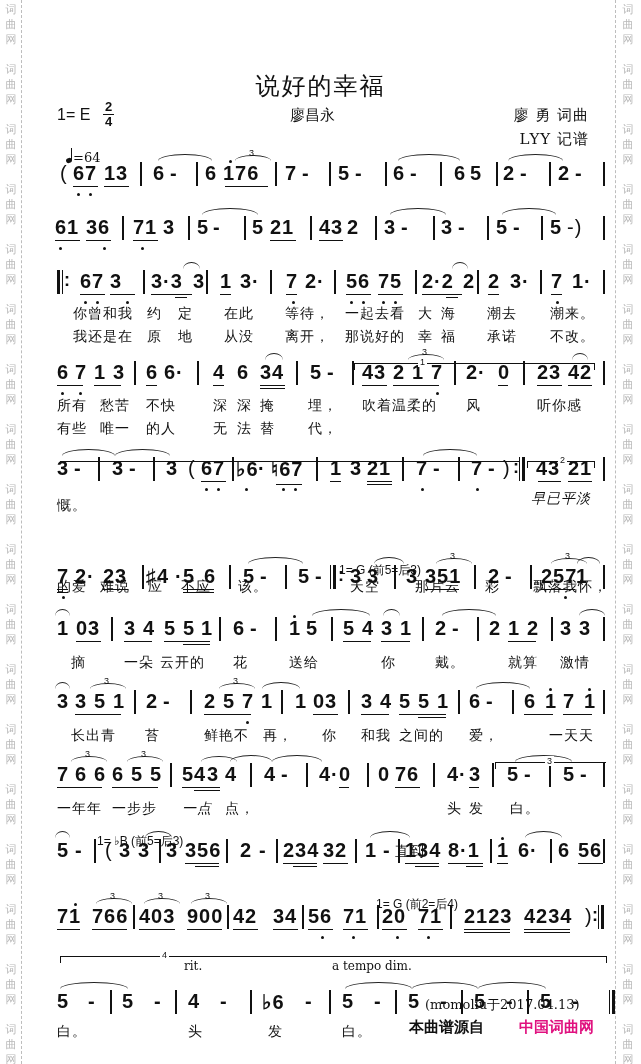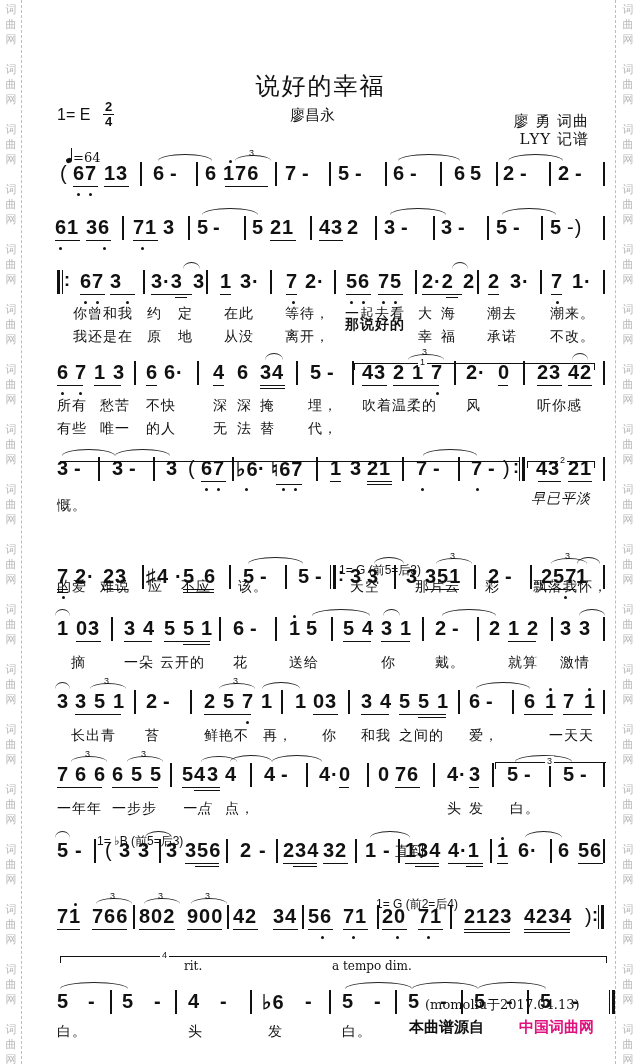"廖 勇 词曲" div.credit { top: 112px -> 106px }
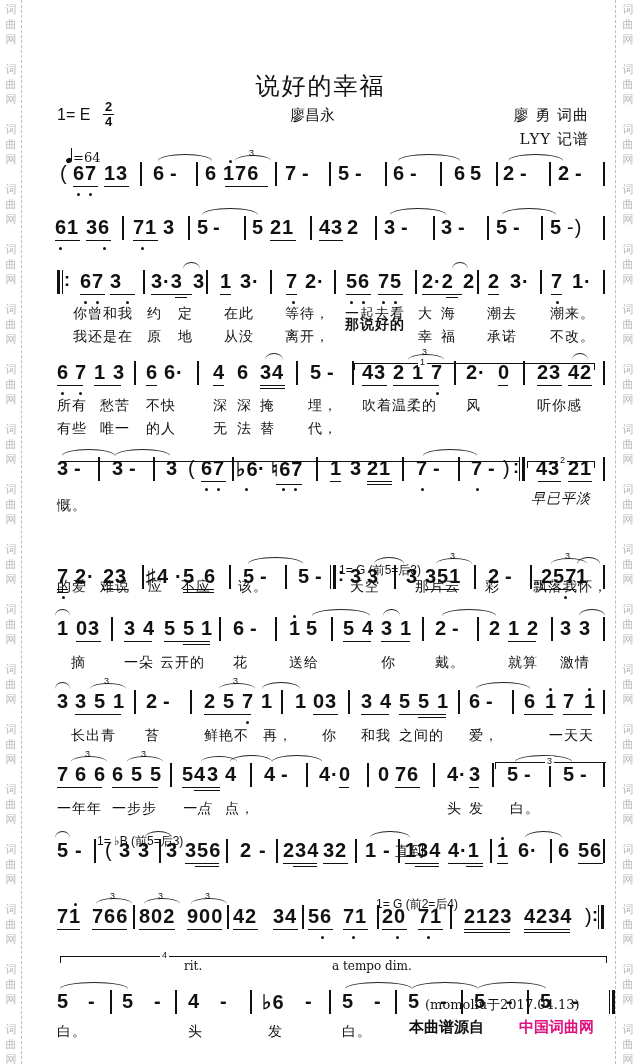"那说好的" div.lyr { font-weight: bold -> none; top: 316px -> 328px }
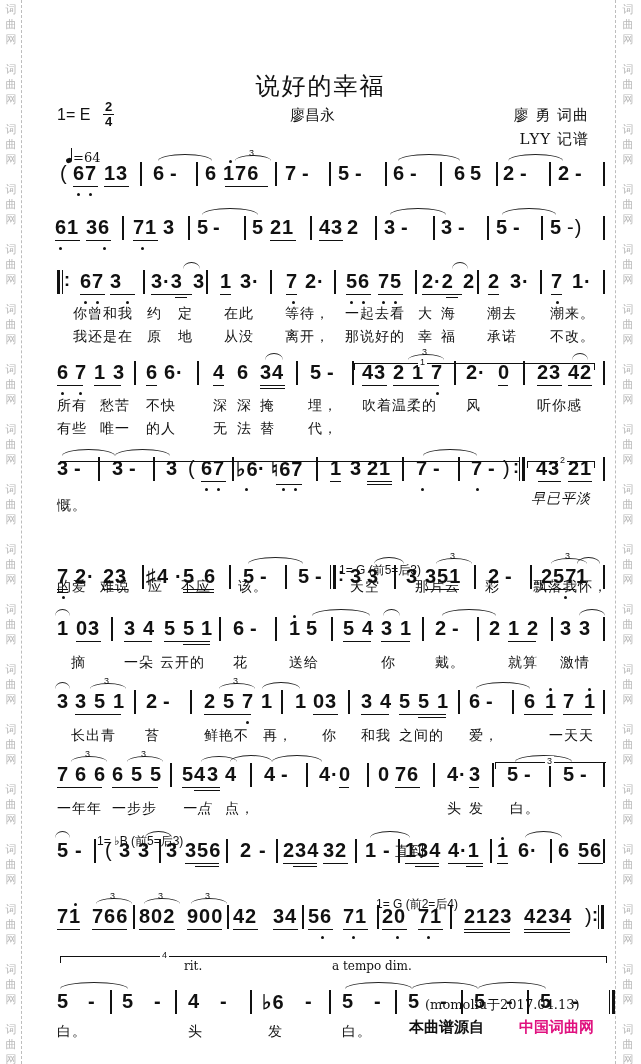"4·1" div.tok { text: 4 -> 8 }
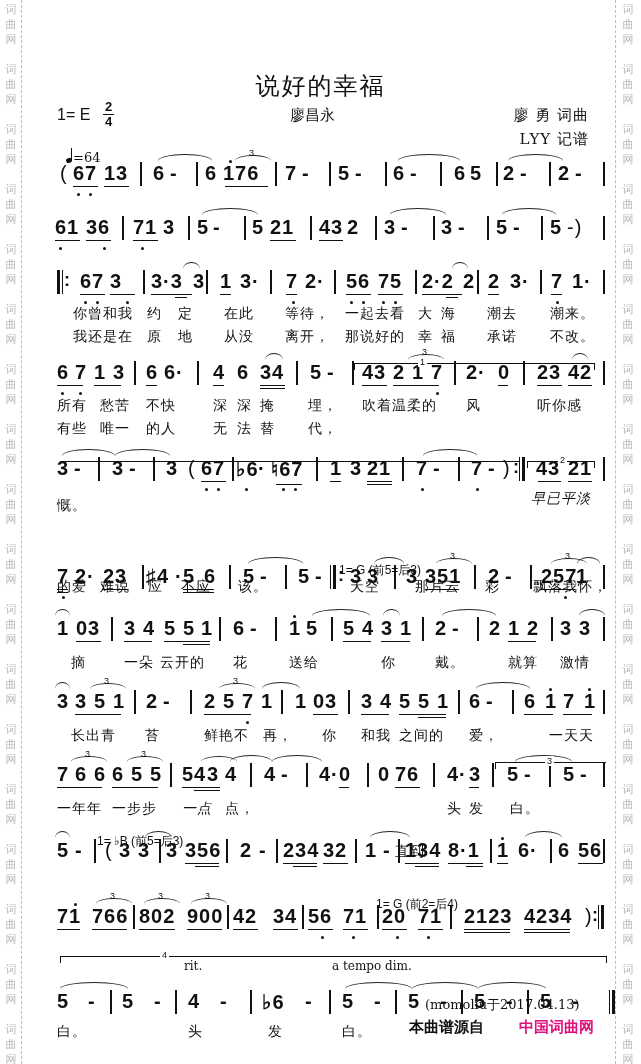"802" div.tok { text: 802 -> 403 }
